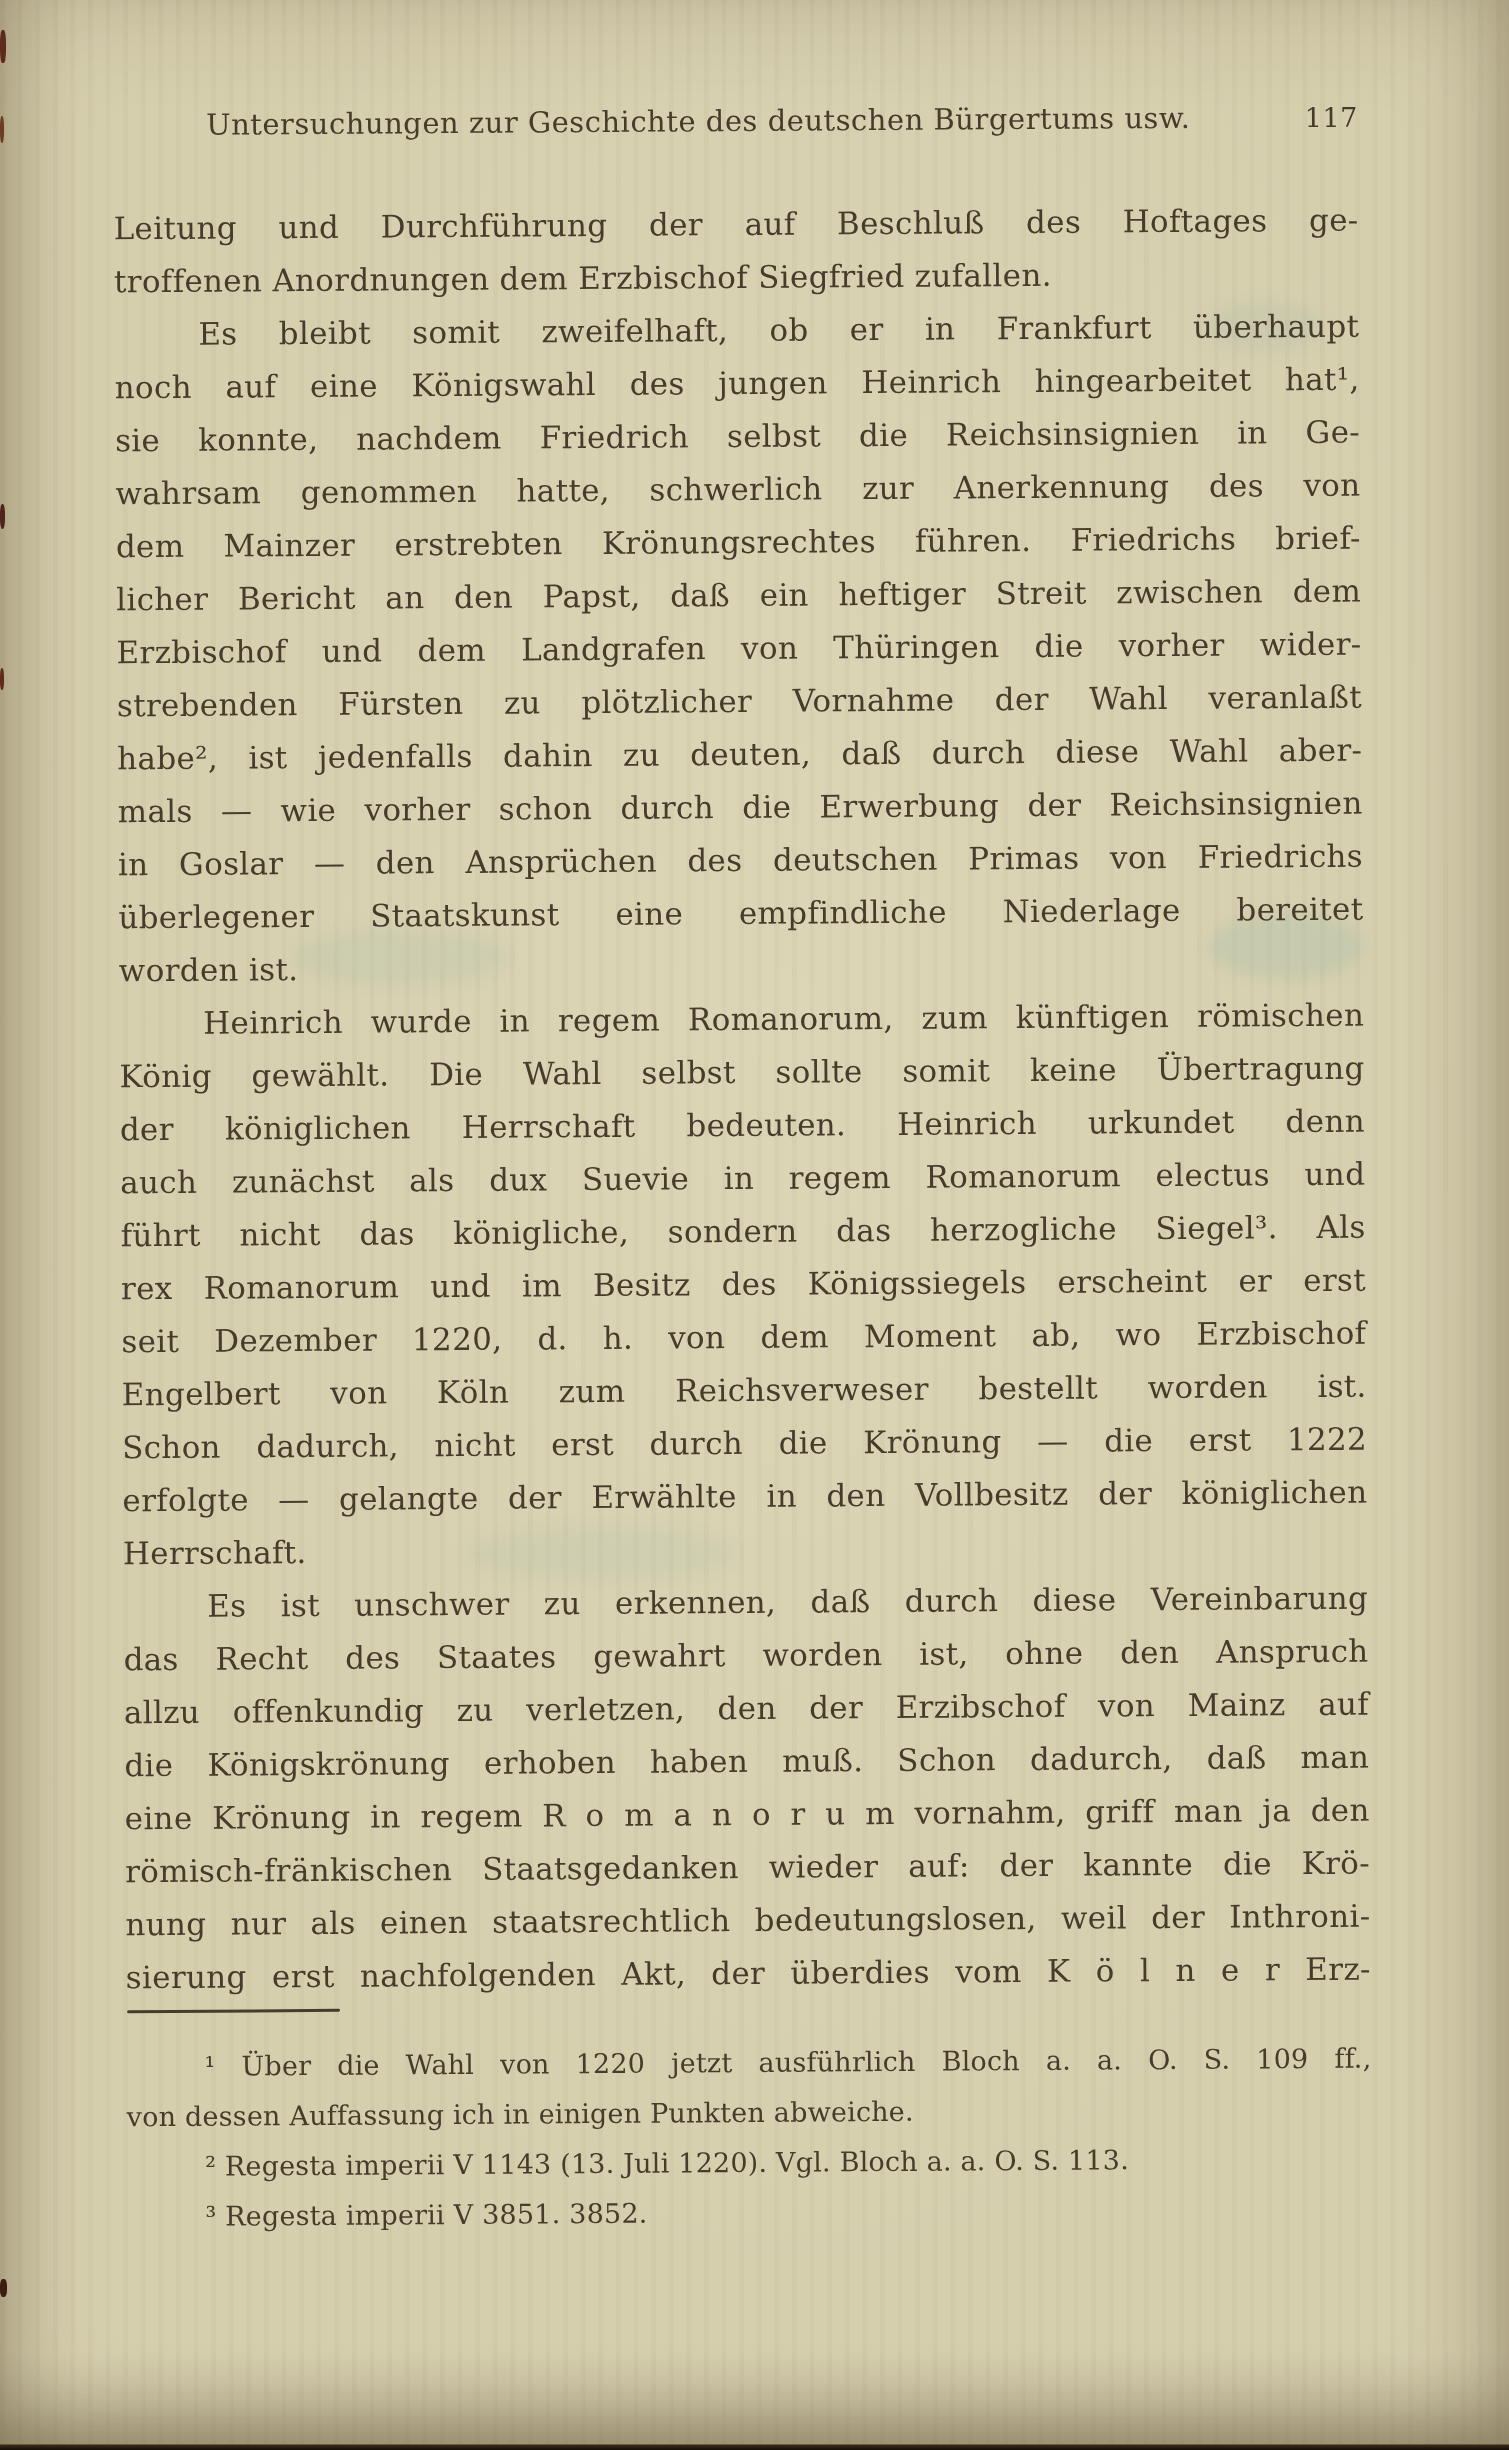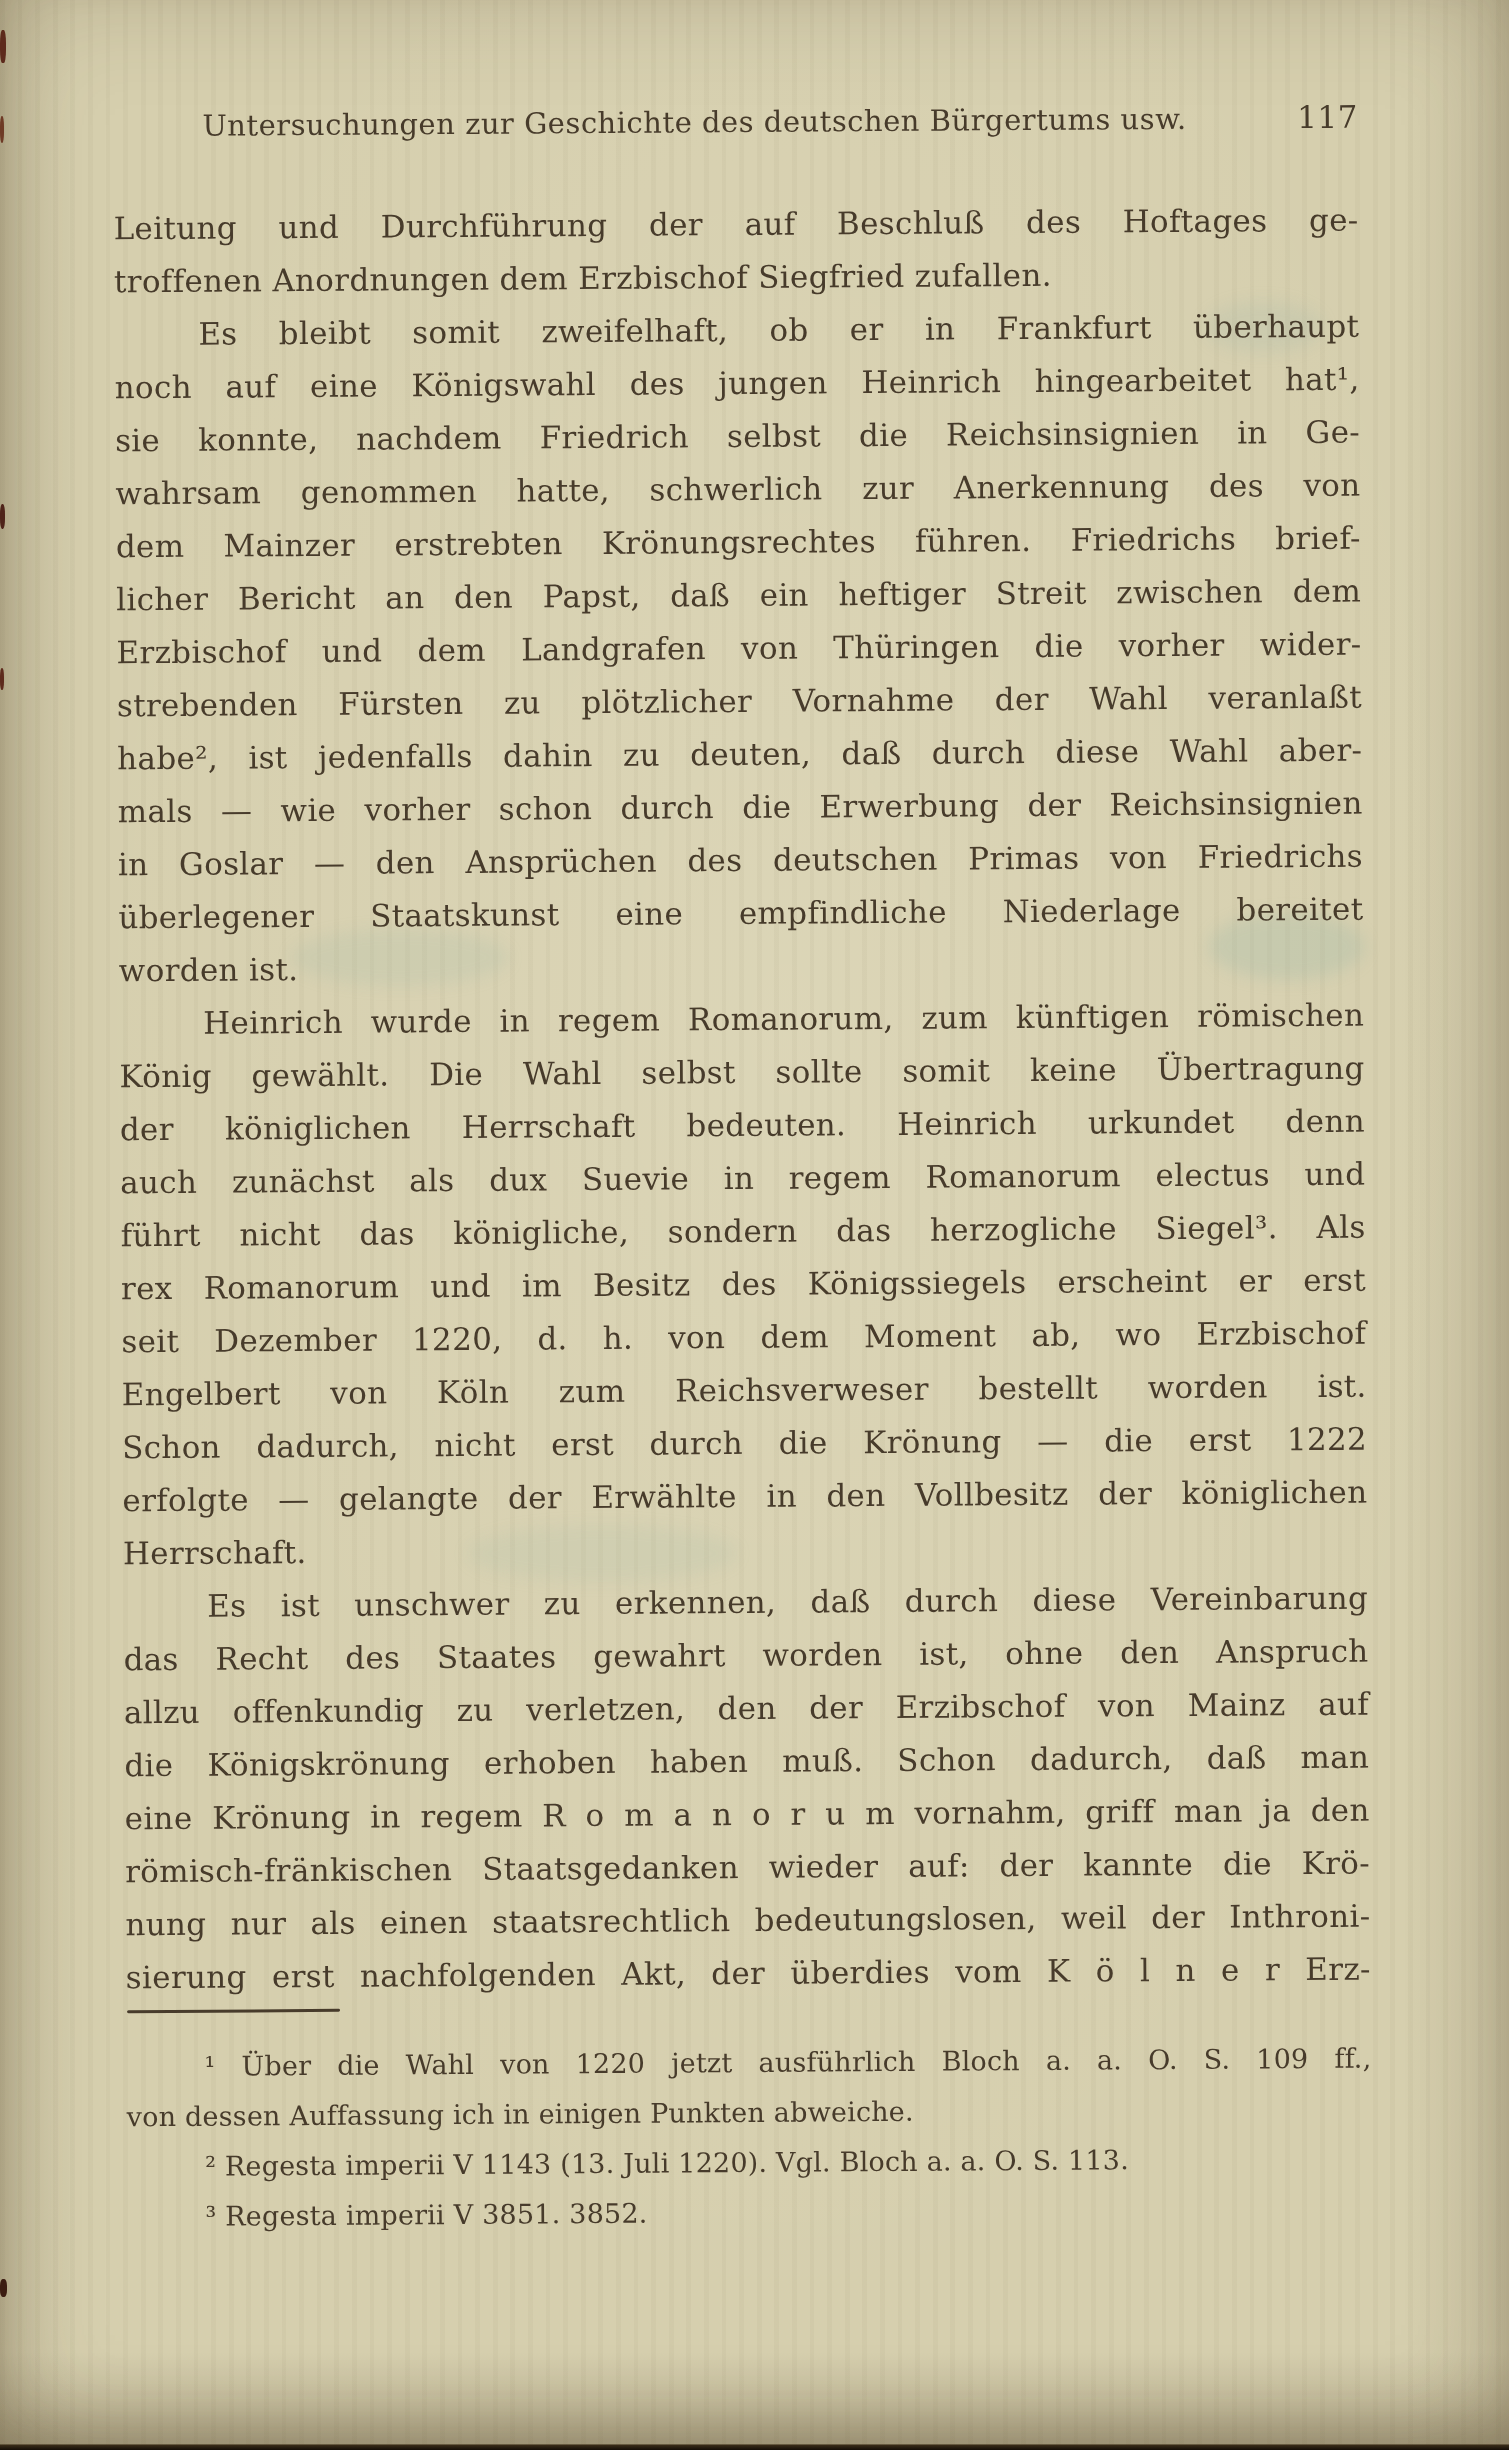"117" .header .pagenum { font-size: 31px -> 27px }
